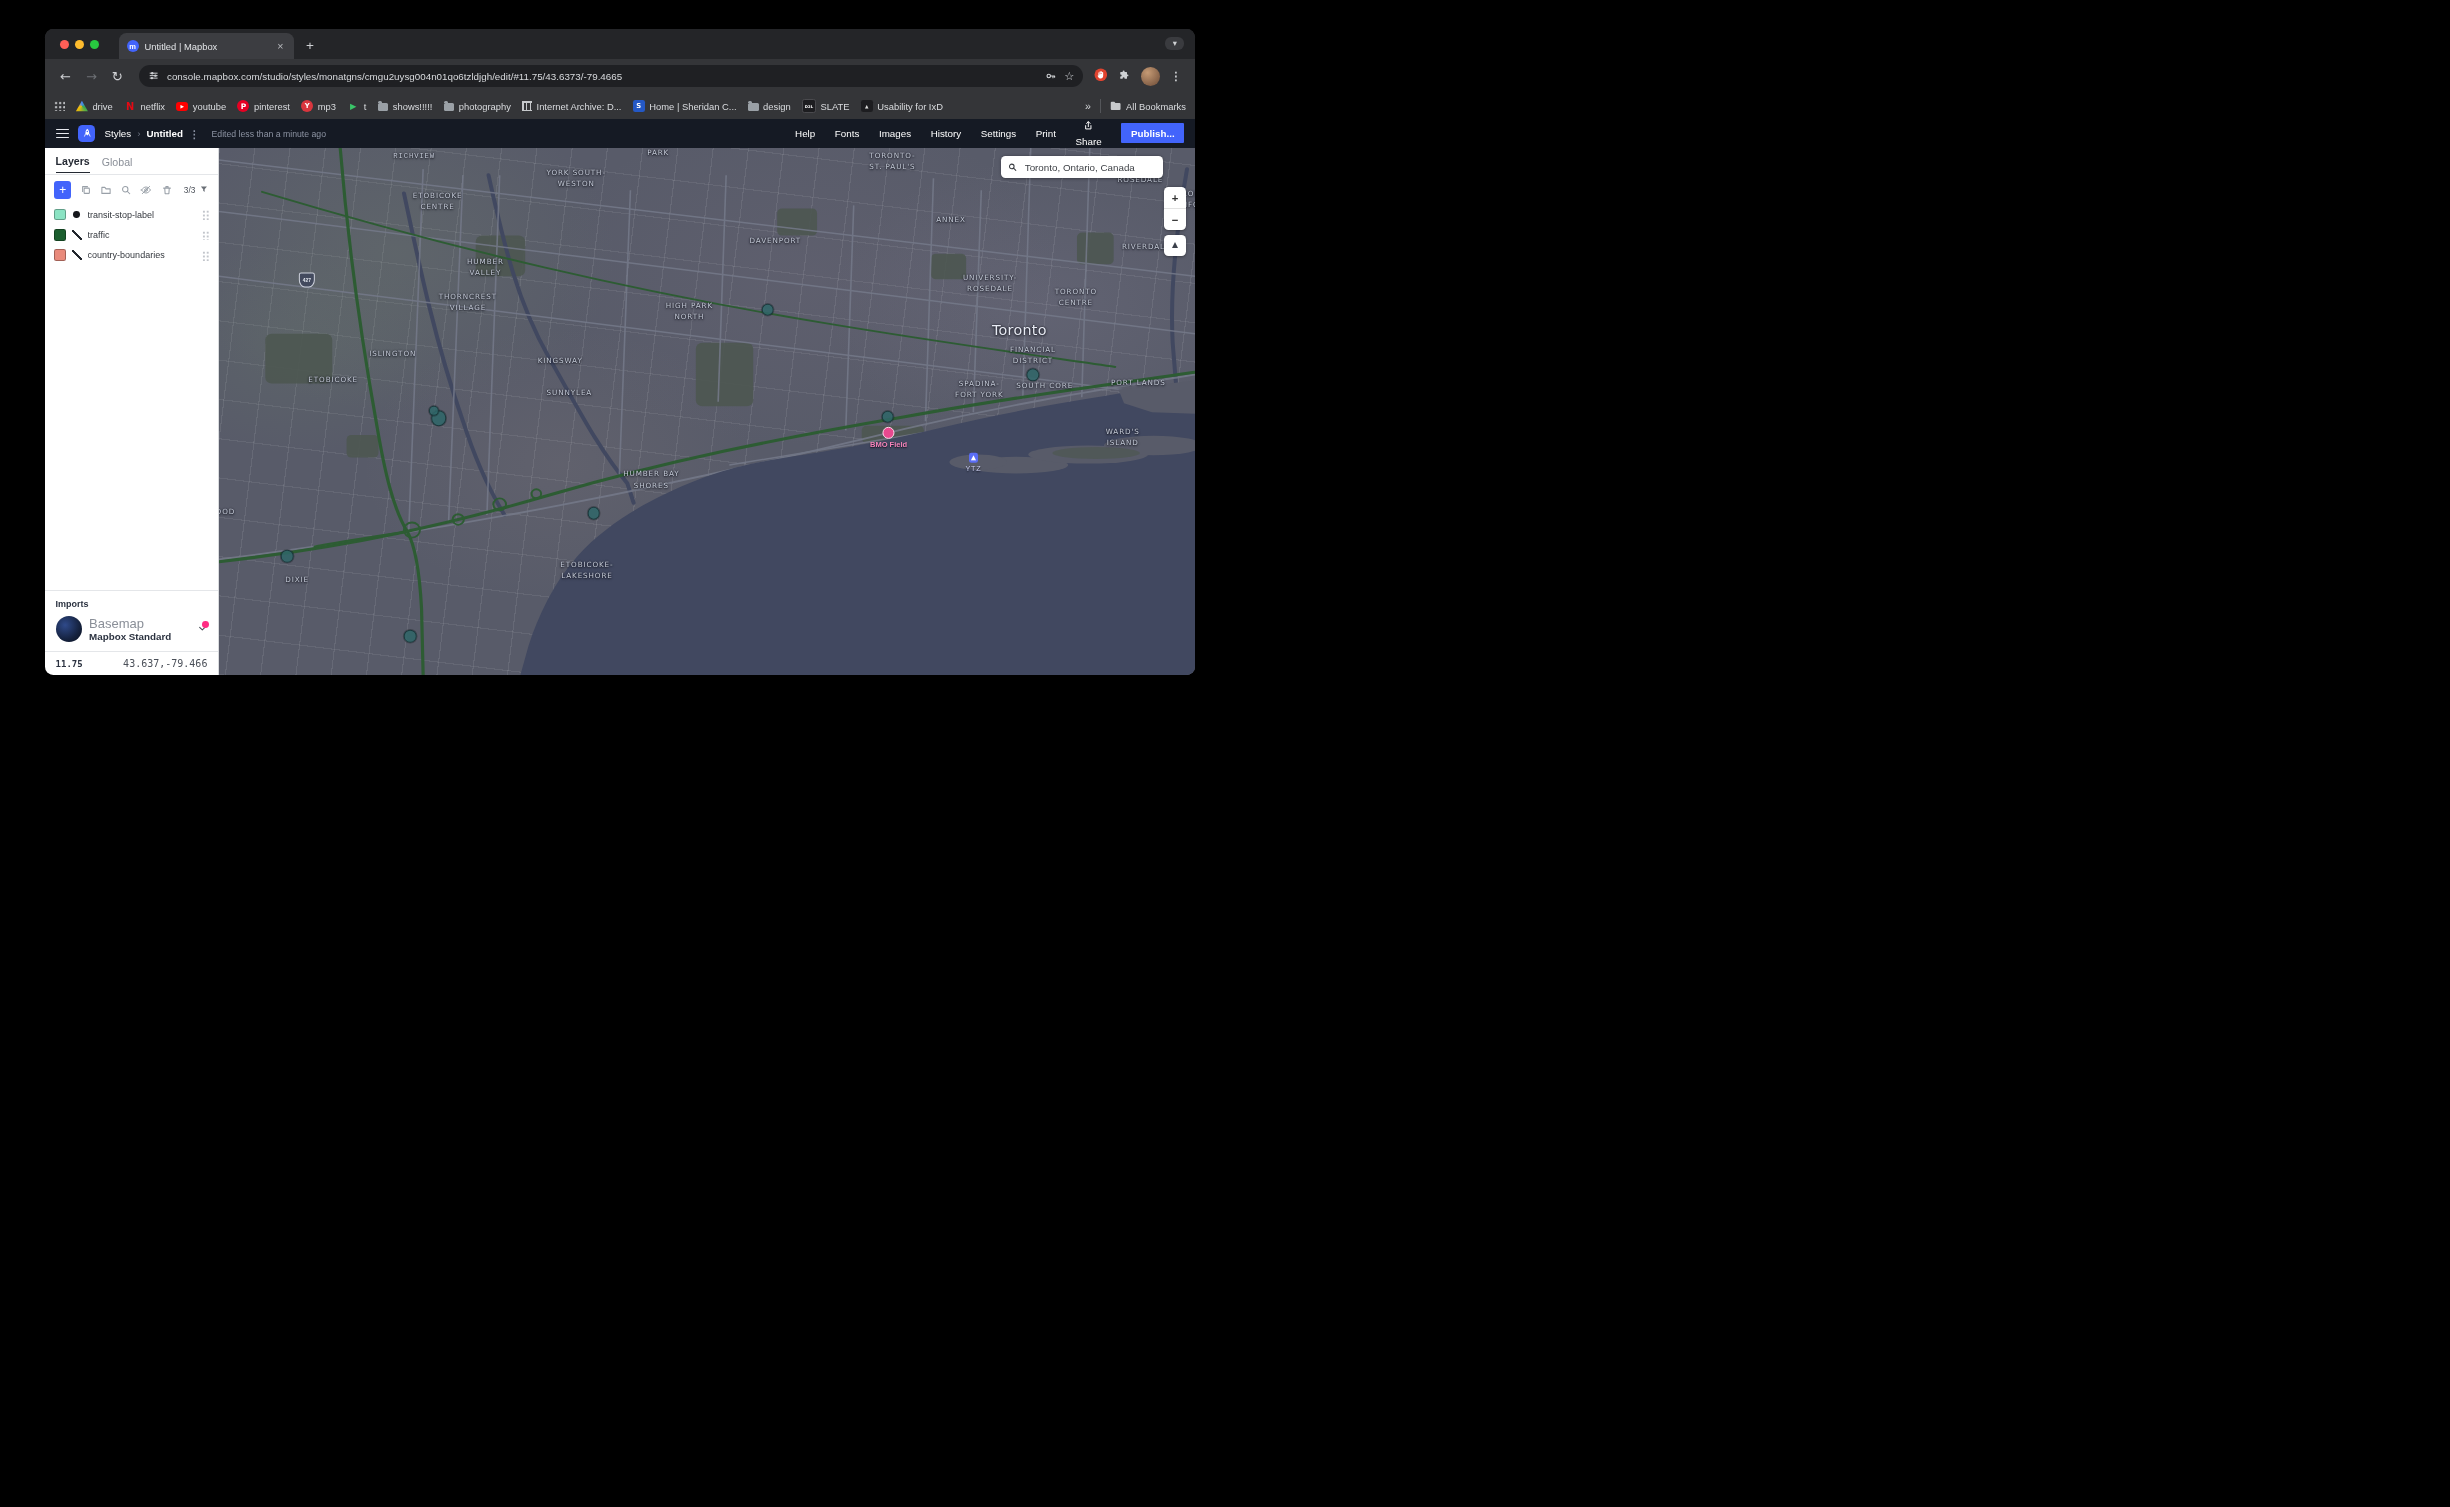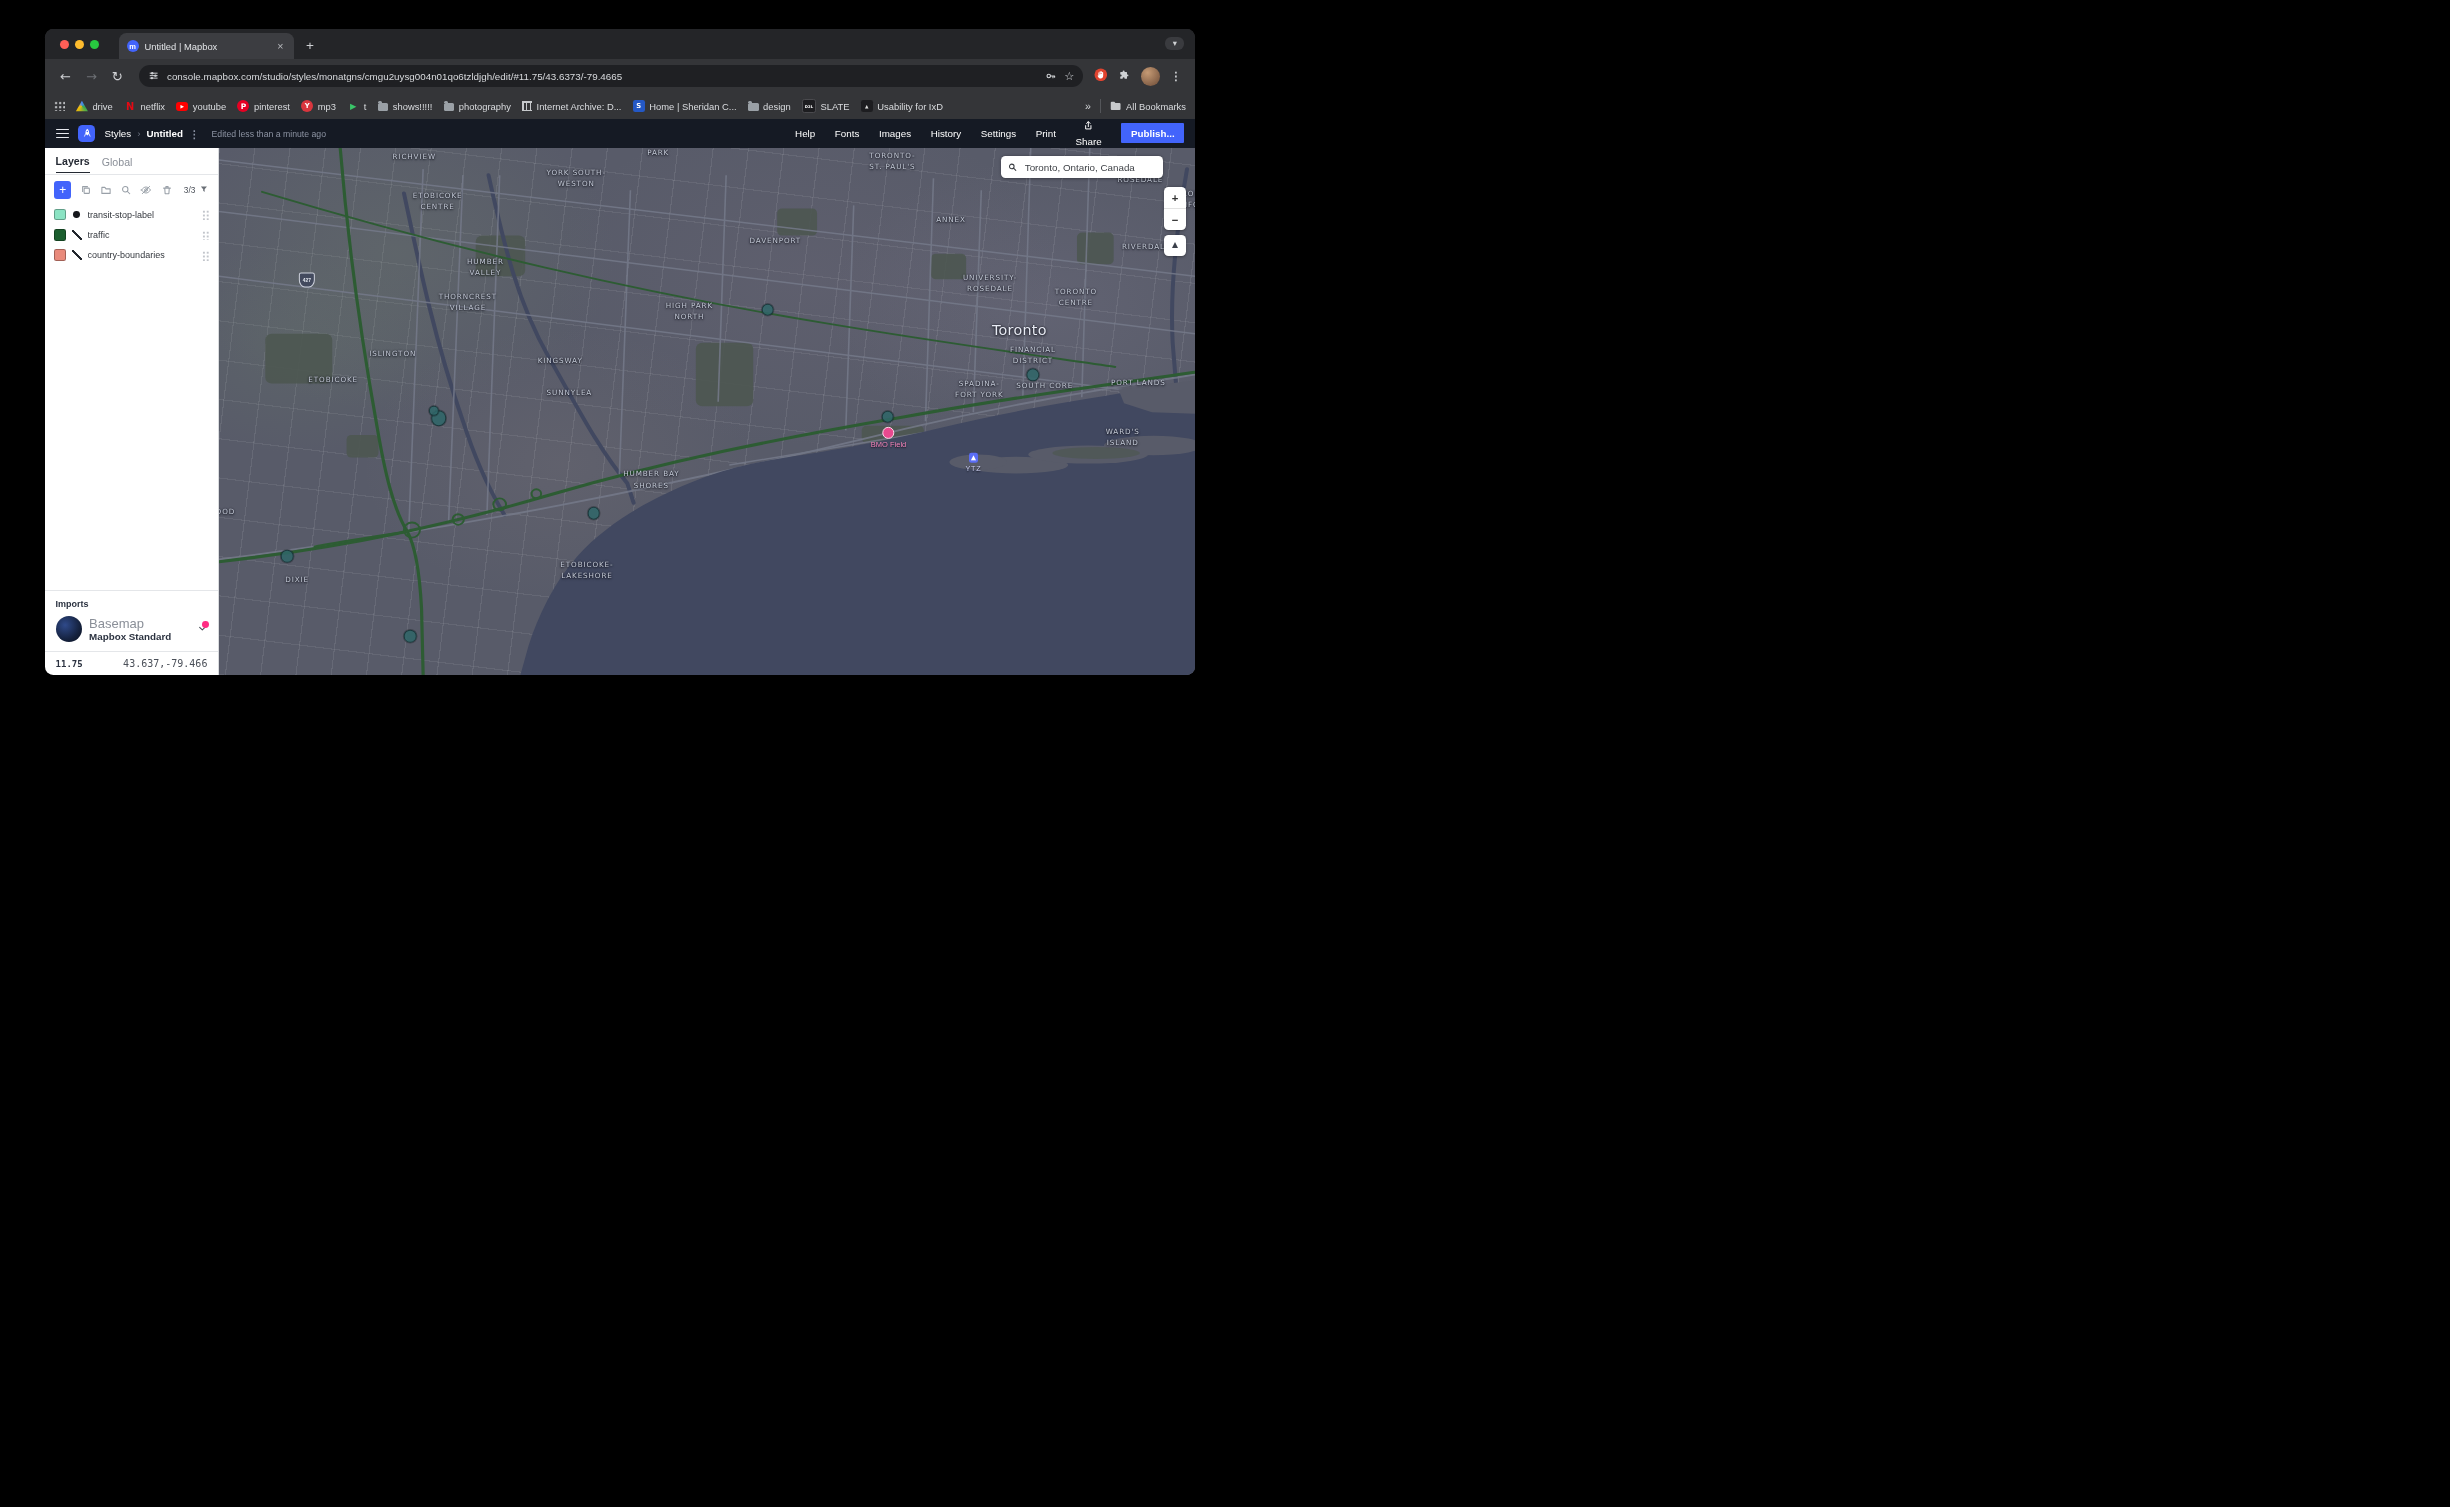"RICHVIEW" div.mlabel { font-family: none -> Liberation Mono, monospace }
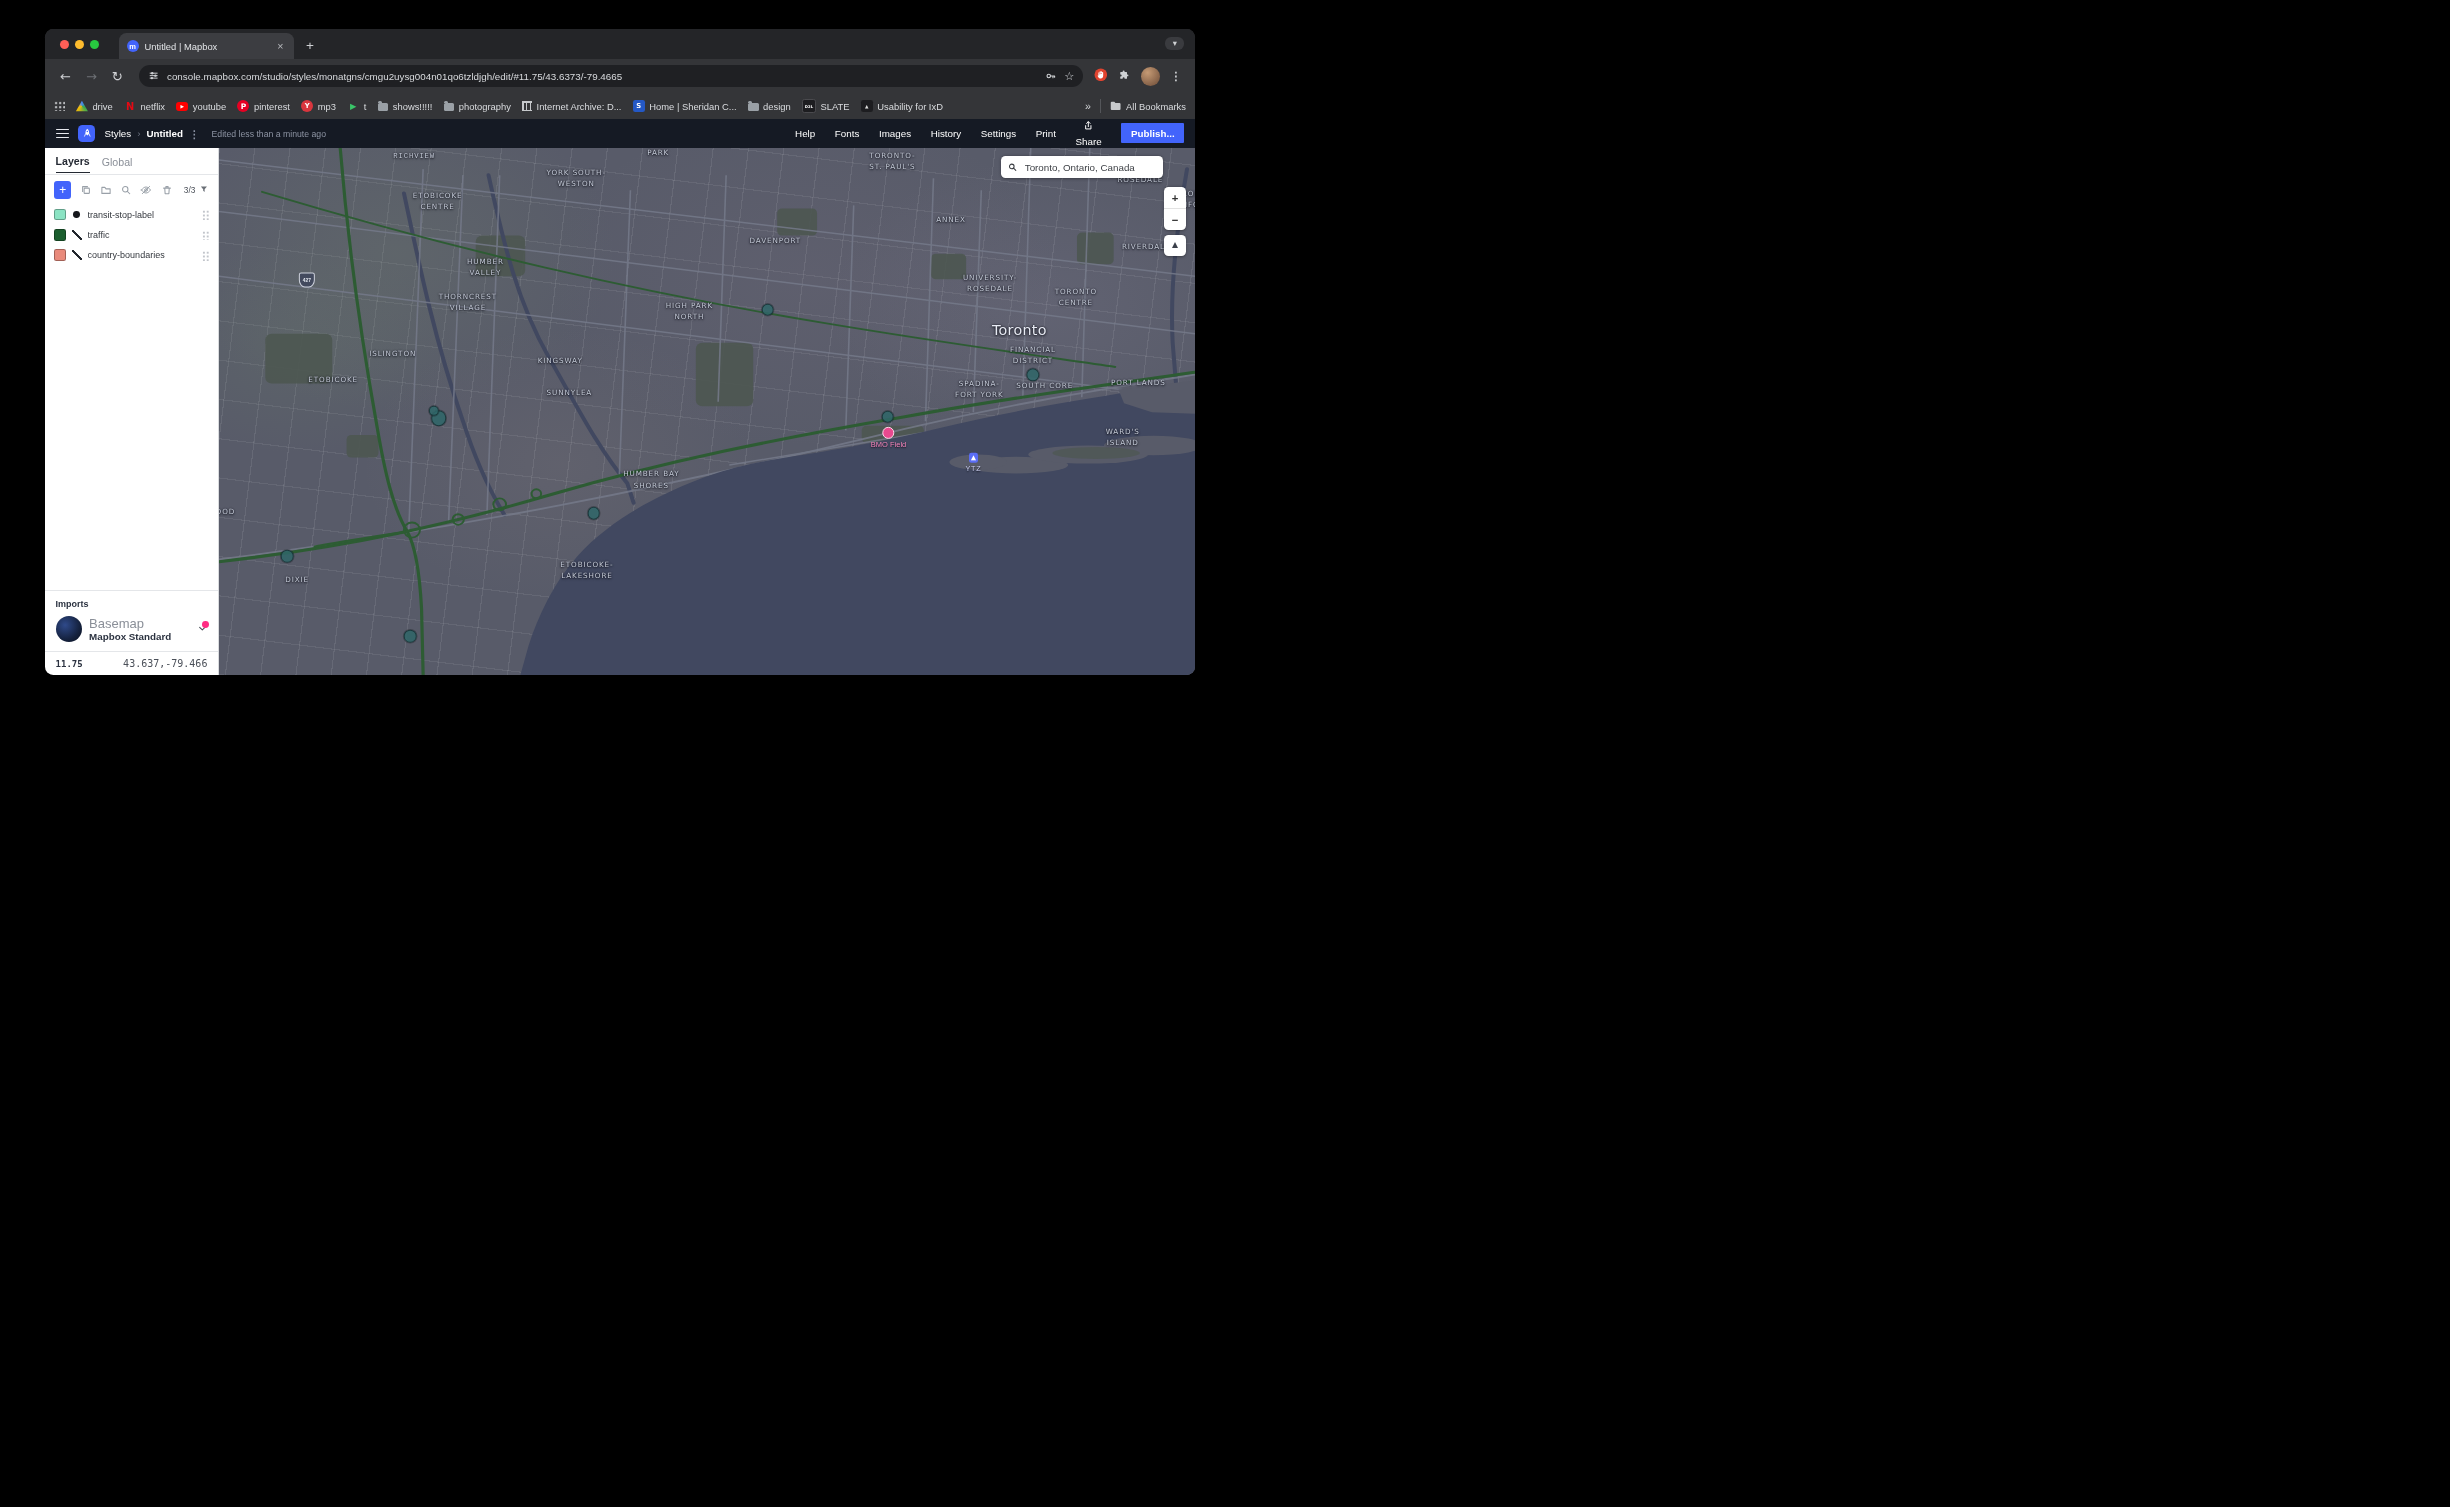"BMO Field" .poi-bmo .poi-label { font-weight: 400 -> 700 }
